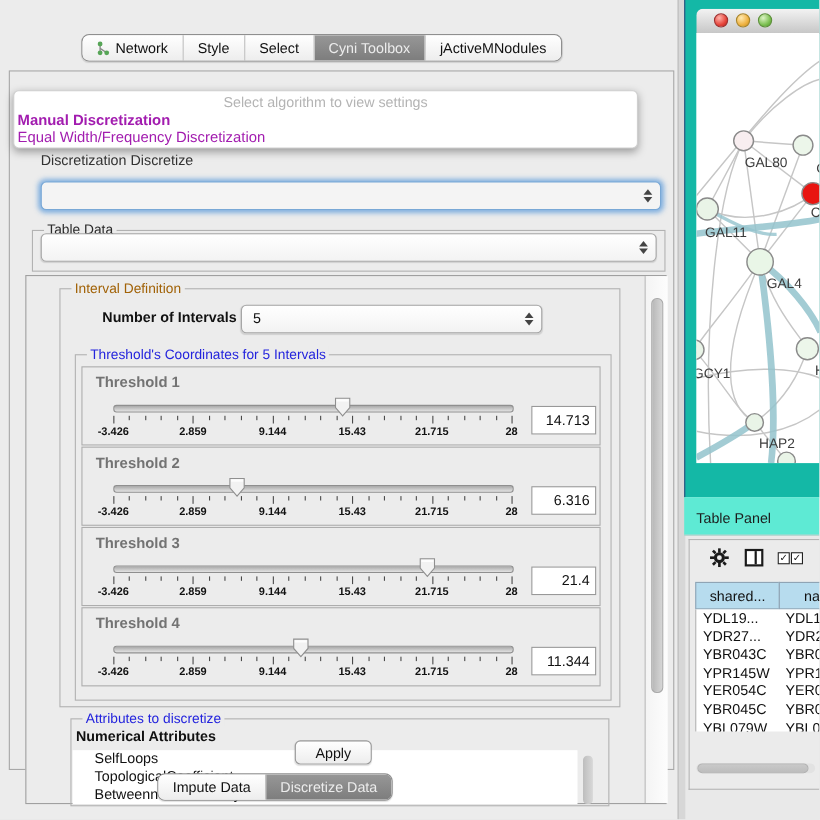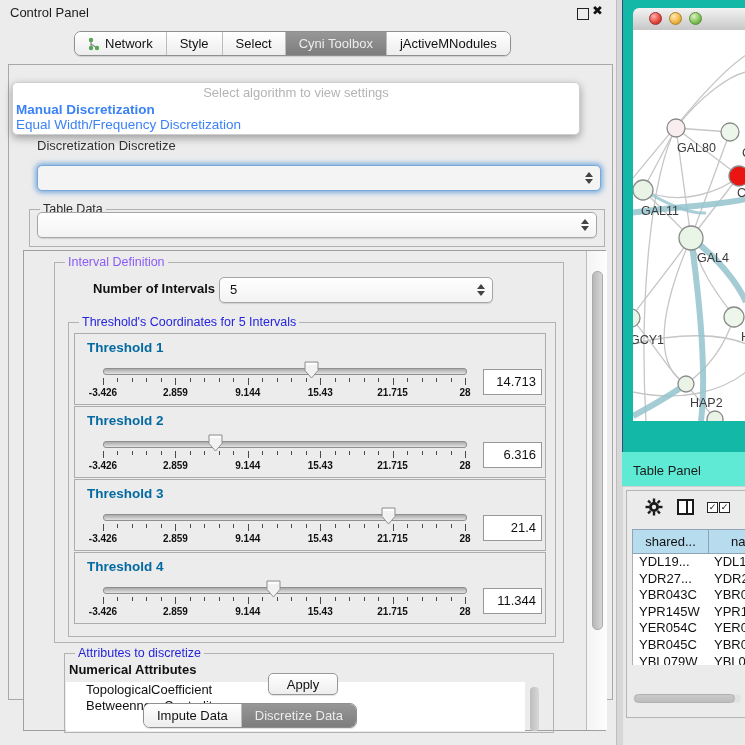"Control Panel" div.abs { html: <div> <span>Control Panel</span> <span></span> <span>✖</span> </div> -> none }
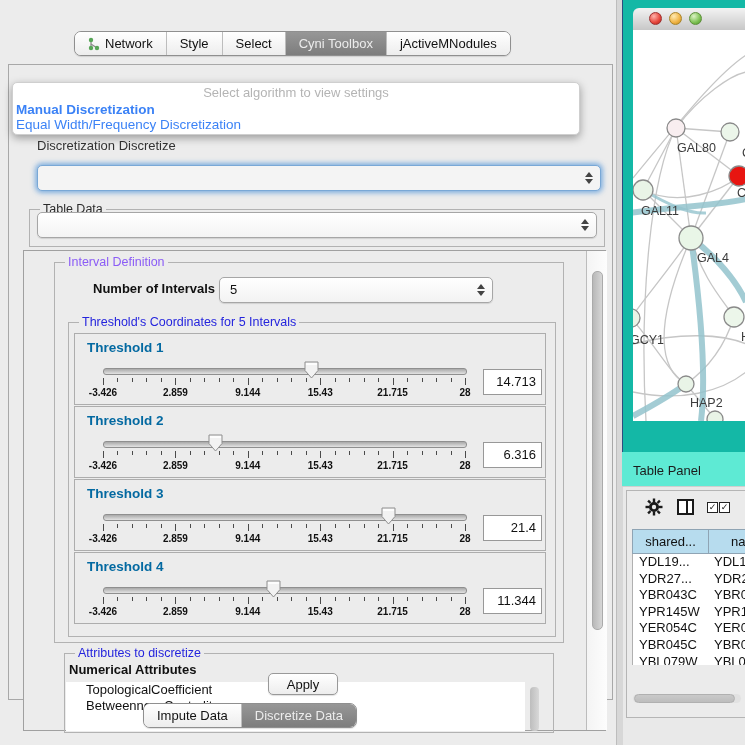"Manual Discretization" .popt { color: #3b82f6 -> #a21caf }
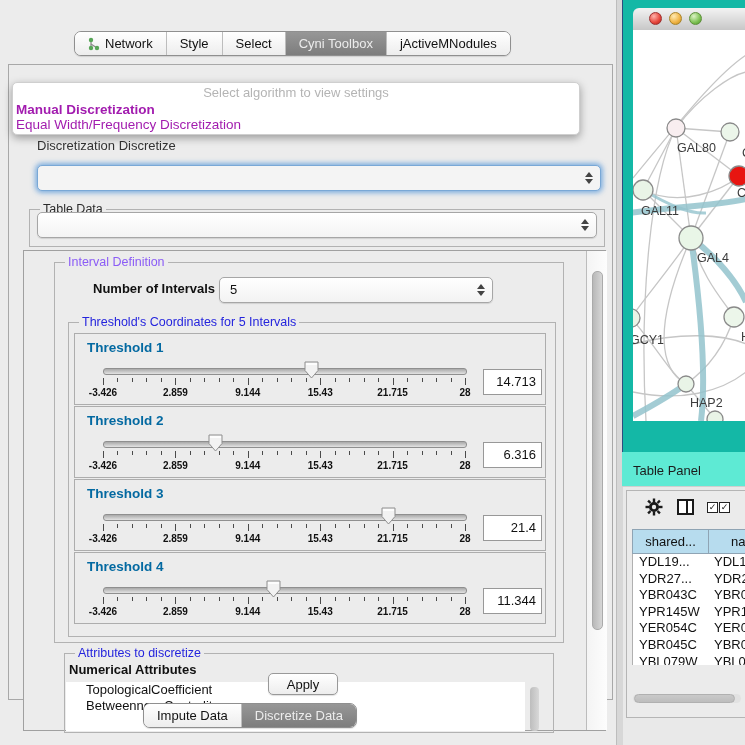"Interval Definition" .t-green { color: #8b5cf6 -> #a16207 }
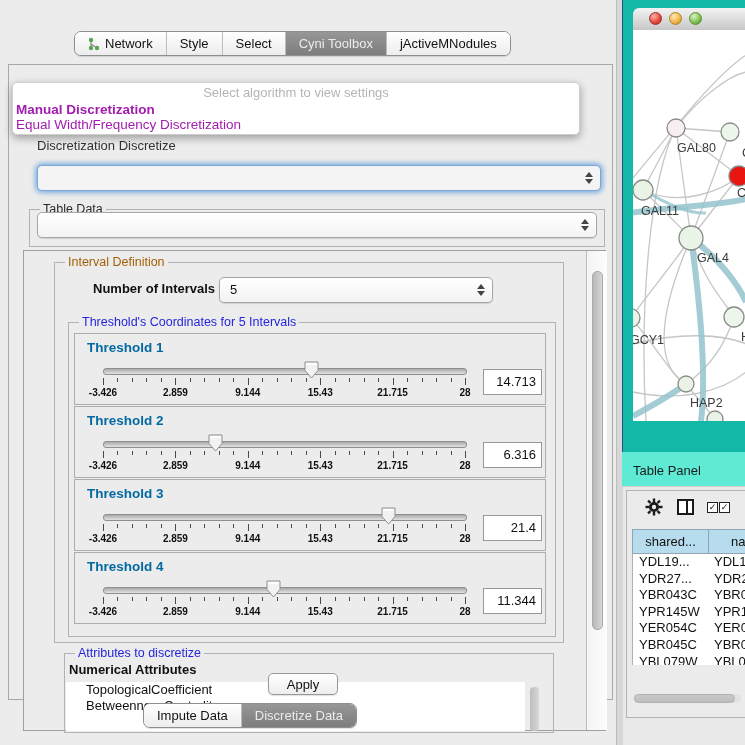"Threshold 1" .thlabel { color: #0369a1 -> #737373 }
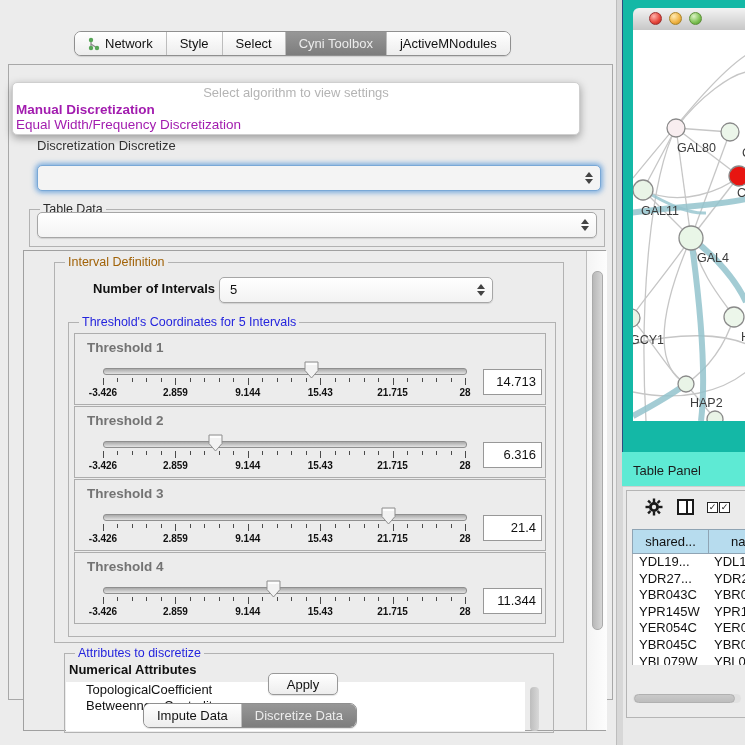"SelfLoops" div.attr-item { html: none -> <div>SelfLoops</div> }
